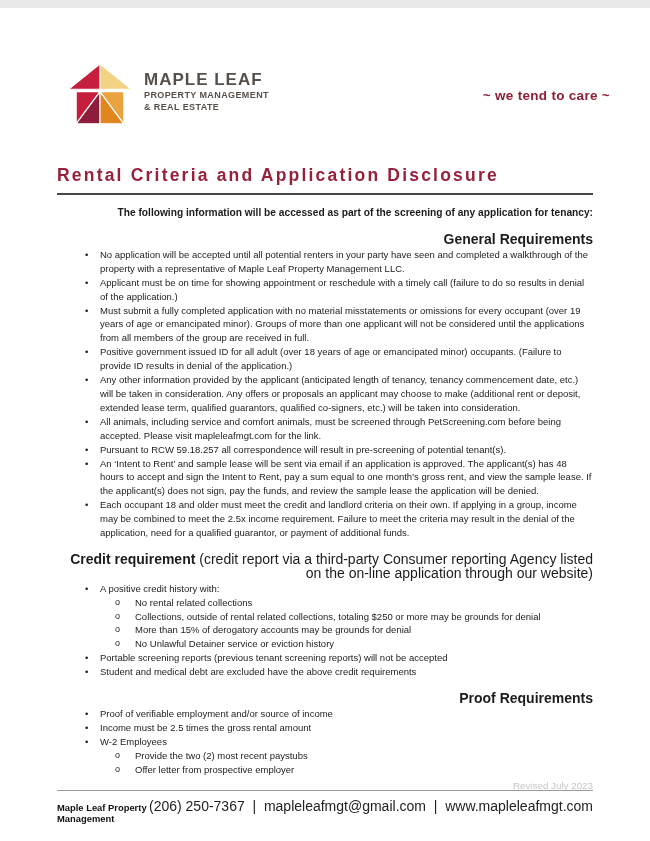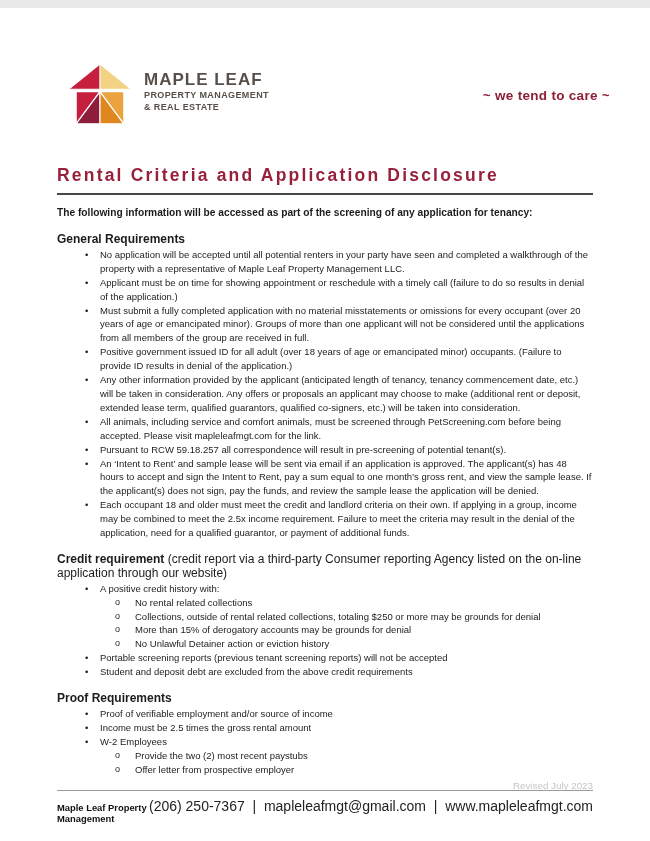"The following information will be" .intro { text-align: none -> right }
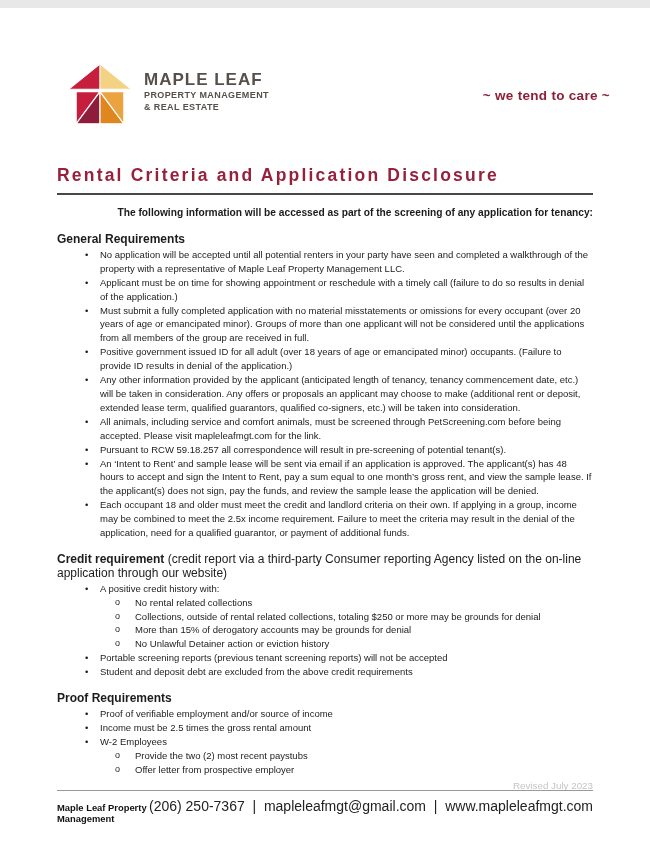"General Requirements" .sec-head { font-size: 12px -> 14px; text-align: none -> right }
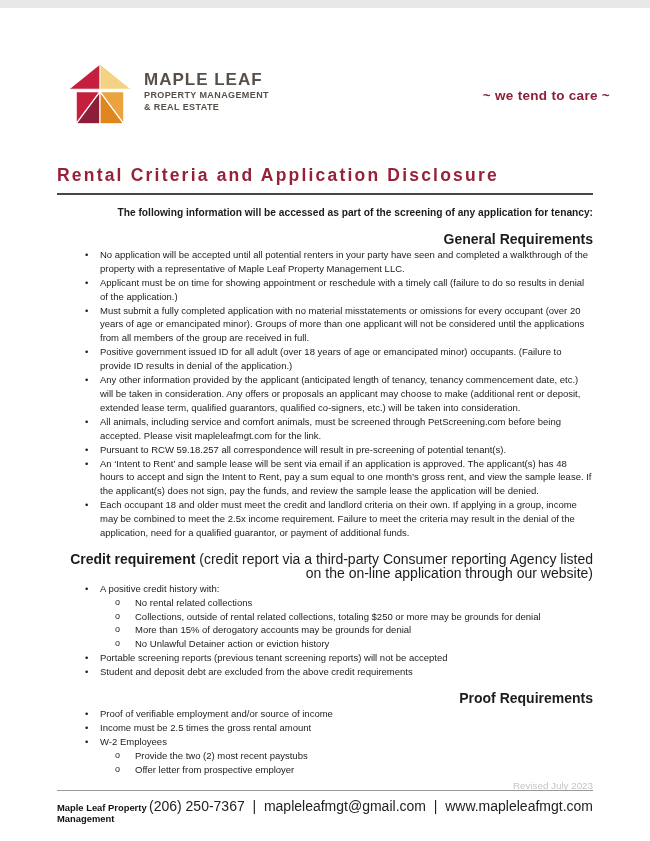"Must submit a fully completed" span.t { text: 20 -> 19 }
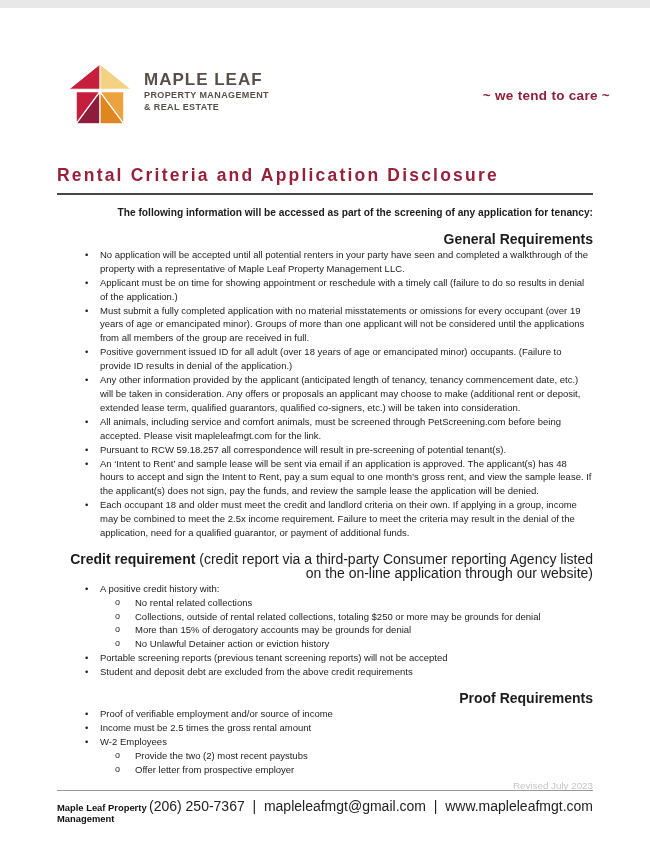"No Unlawful Detainer action or" span.t { text: action -> service }
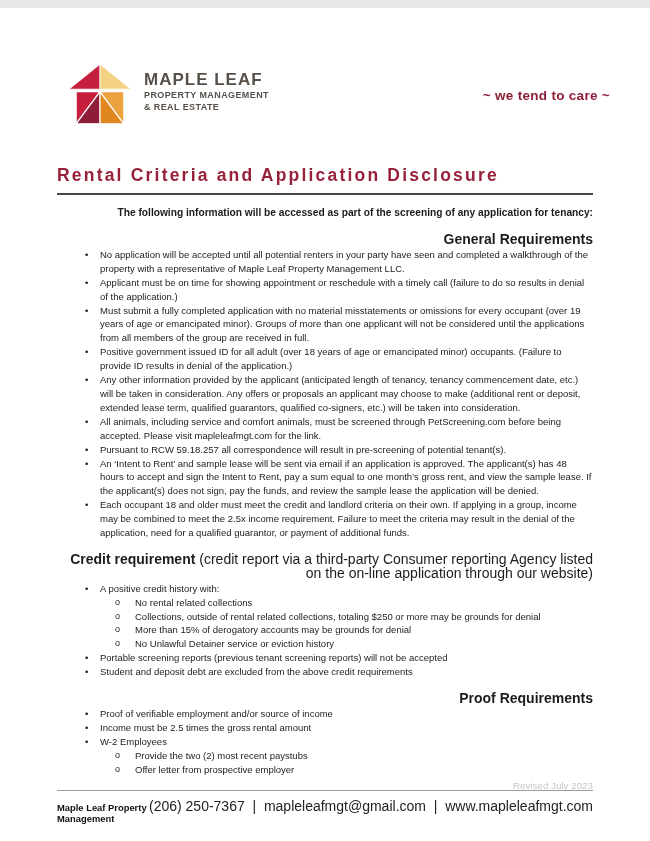"Student and deposit debt are" span.t { text: deposit debt are excluded from -> medical debt are excluded have }
